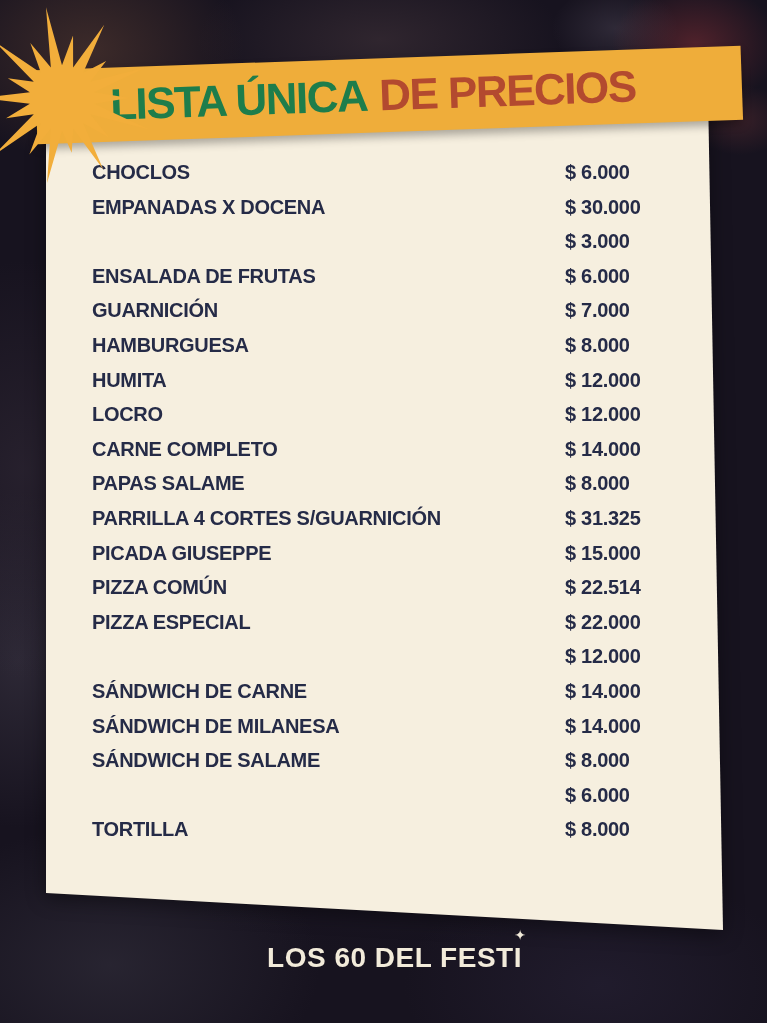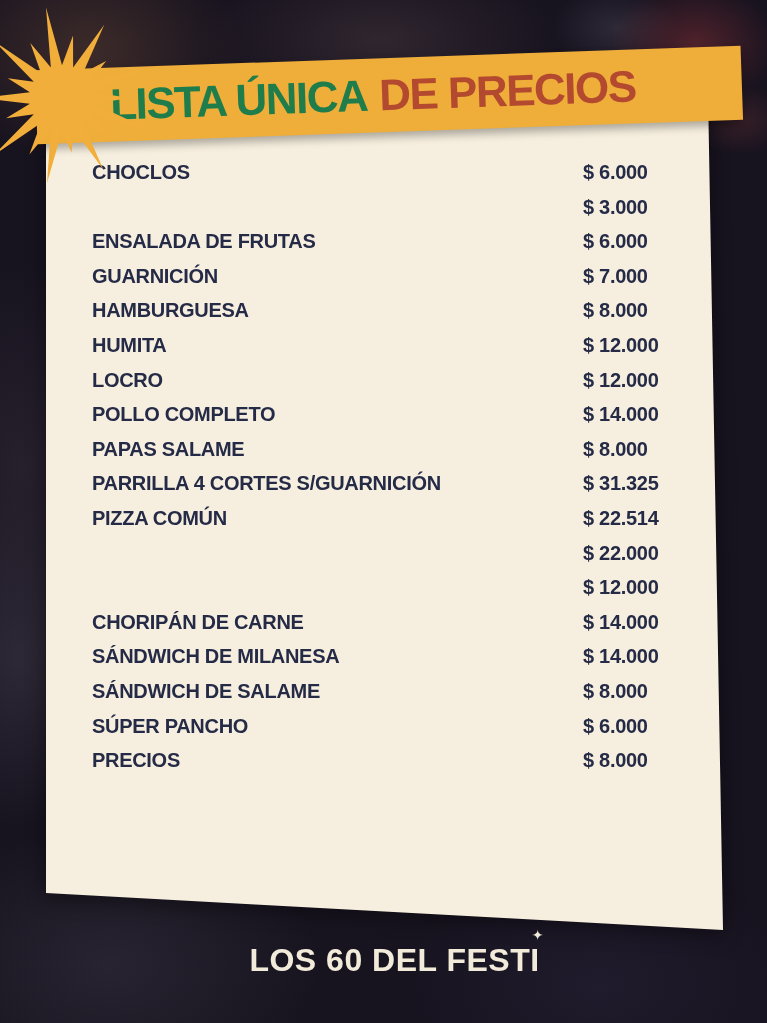"$ 6.000" .item-price { left: 491px -> 473px }
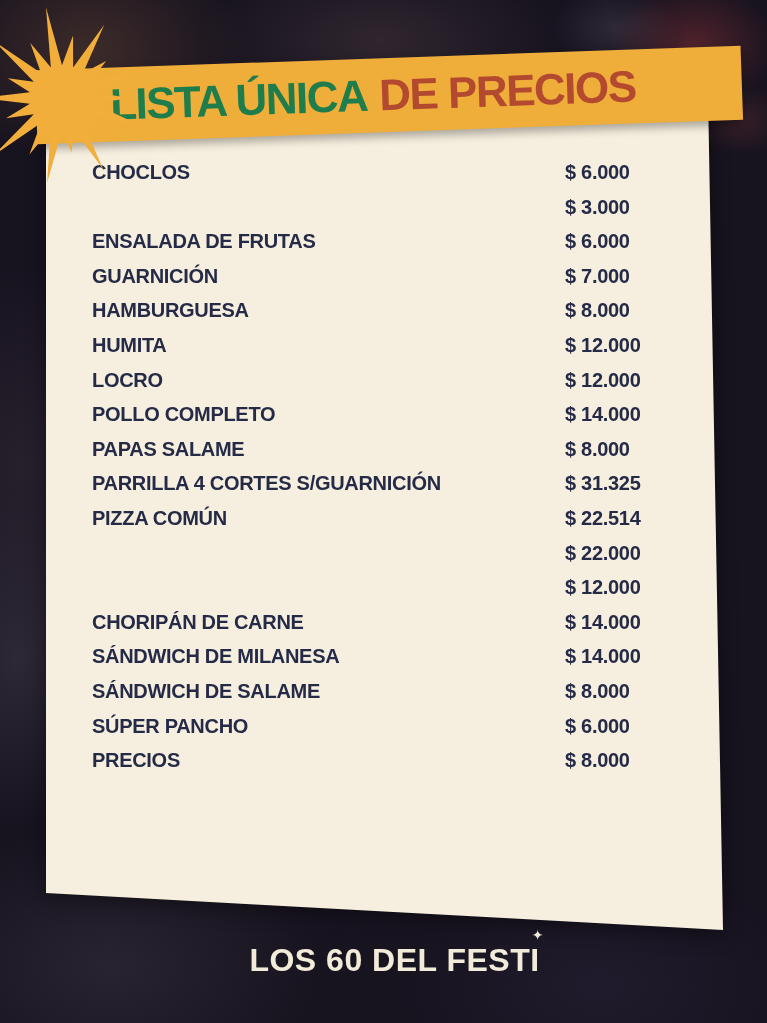"EMPANADAS X DOCENA" div.row { html: none -> <div><span>EMPANADAS X DOCENA</span><span>$ 30.000</span></div> }
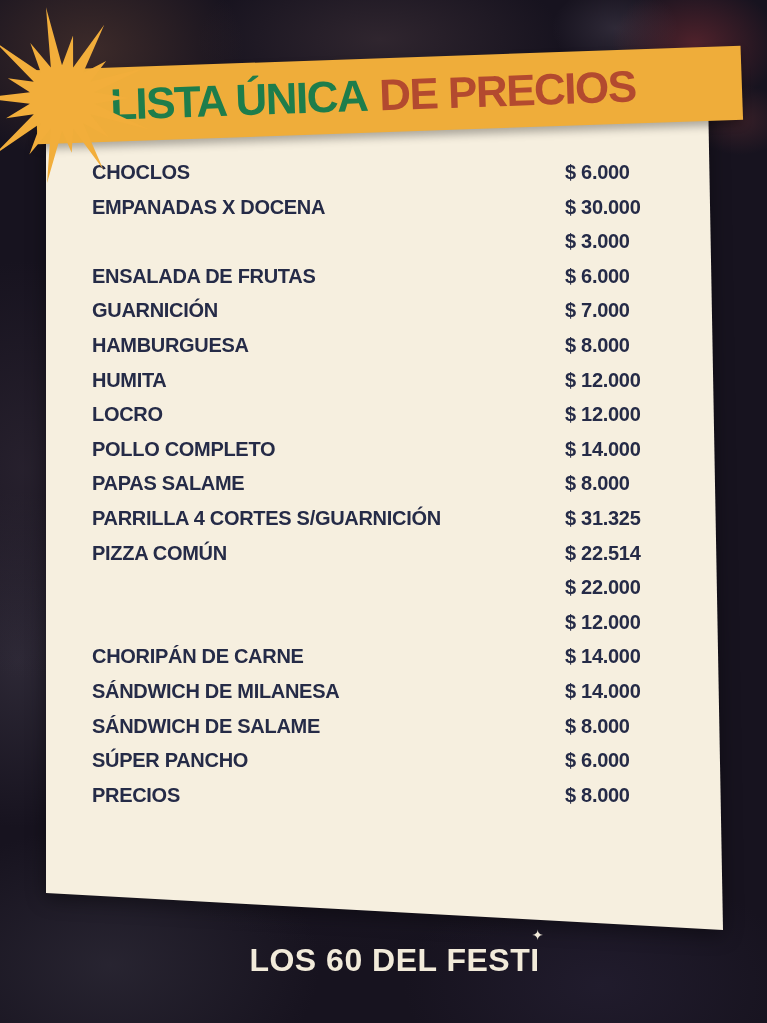"POLLO COMPLETO" span.item-name { text: POLLO -> CARNE }
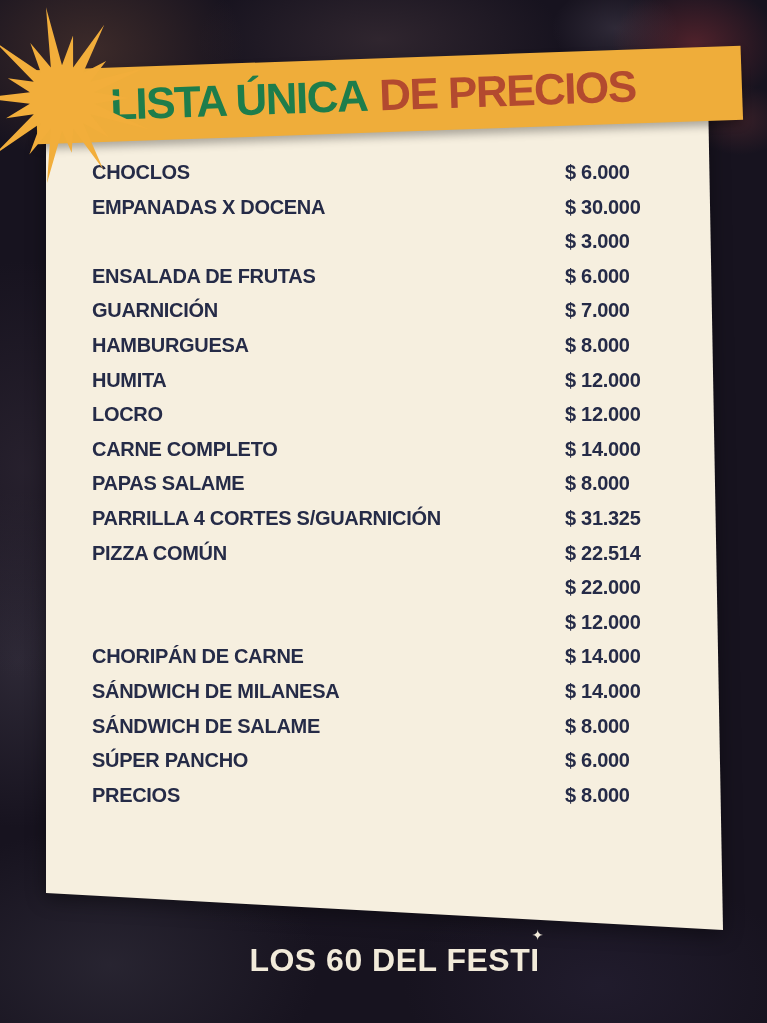"PICADA GIUSEPPE" div.row { html: none -> <div><span>PICADA GIUSEPPE</span><span>$ 15.000</span></div> }
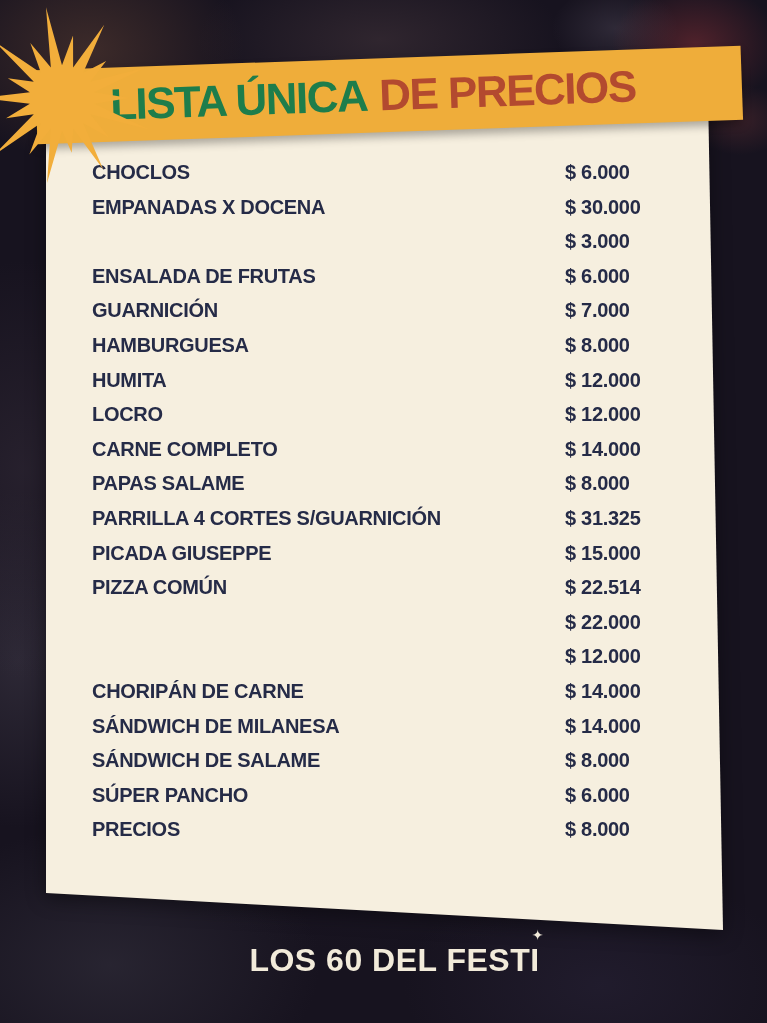"PIZZA ESPECIAL" span.item-name { html: none -> <span>PIZZA ESPECIAL</span> }
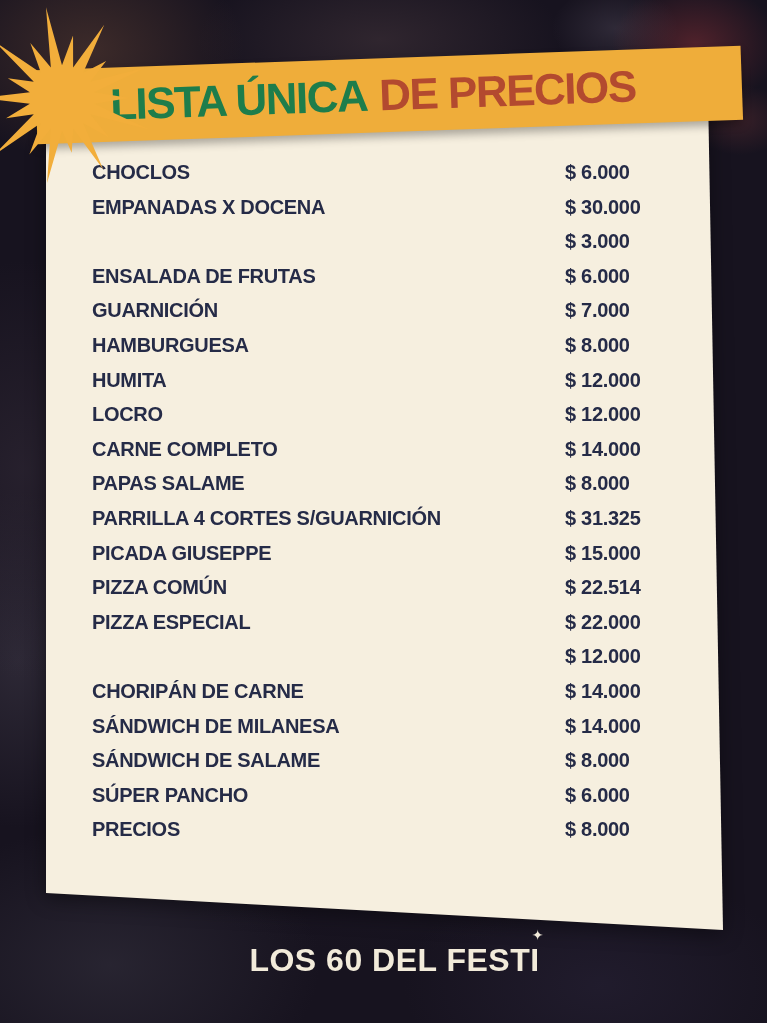"CHORIPÁN DE CARNE" span.item-name { text: CHORIPÁN -> SÁNDWICH }
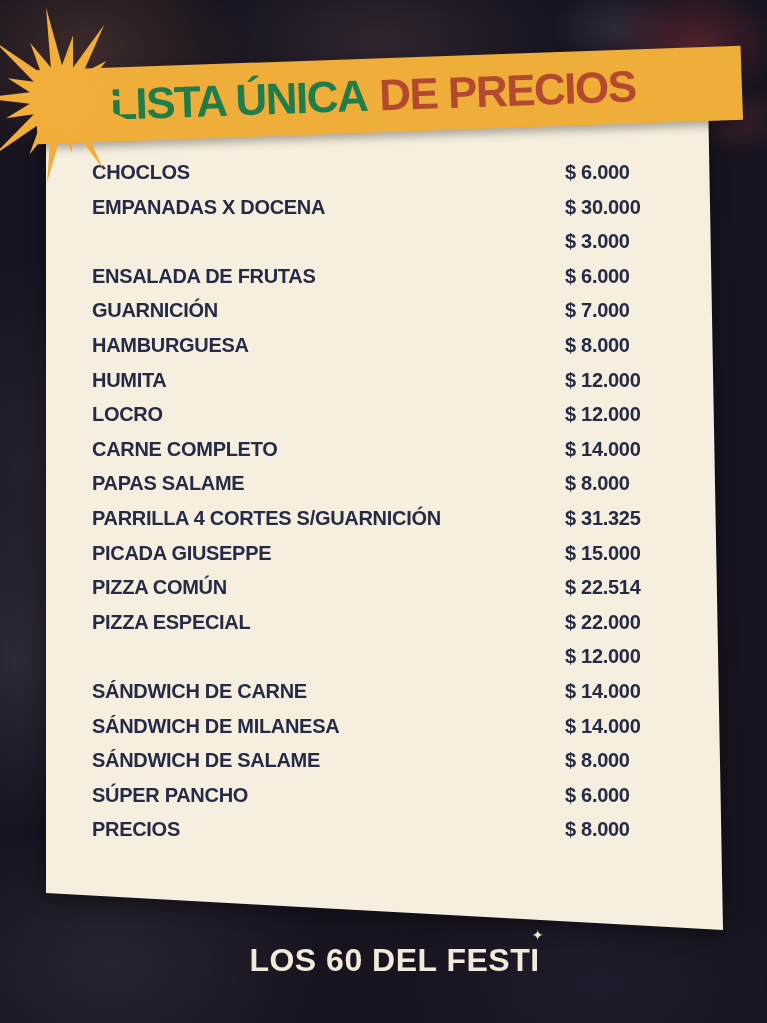"SÚPER PANCHO" span.item-name { html: <span>SÚPER PANCHO</span> -> none }
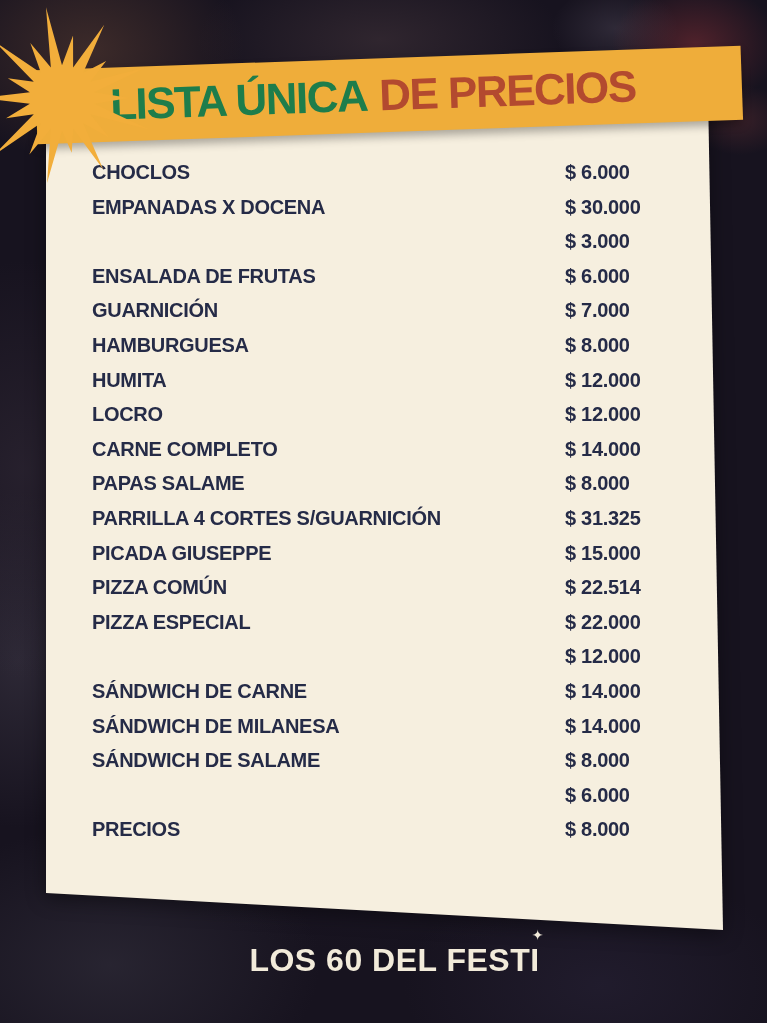"PRECIOS" span.item-name { text: PRECIOS -> TORTILLA }
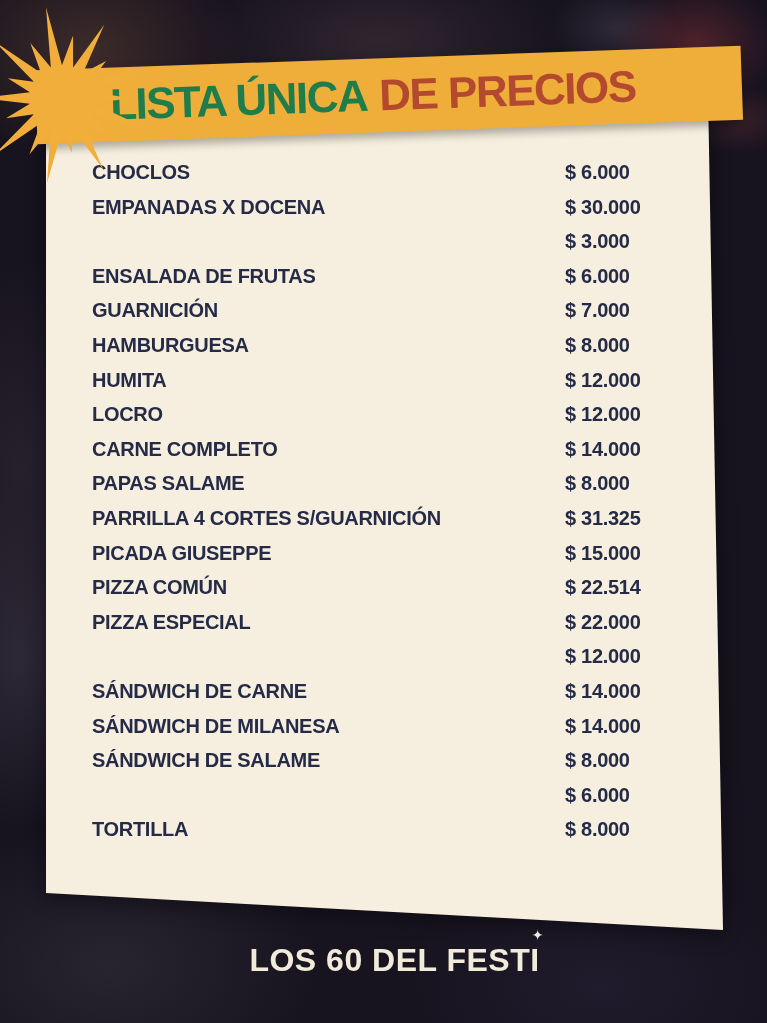"LOS 60 DEL FESTI" .footer-text { font-size: 32px -> 28px }
